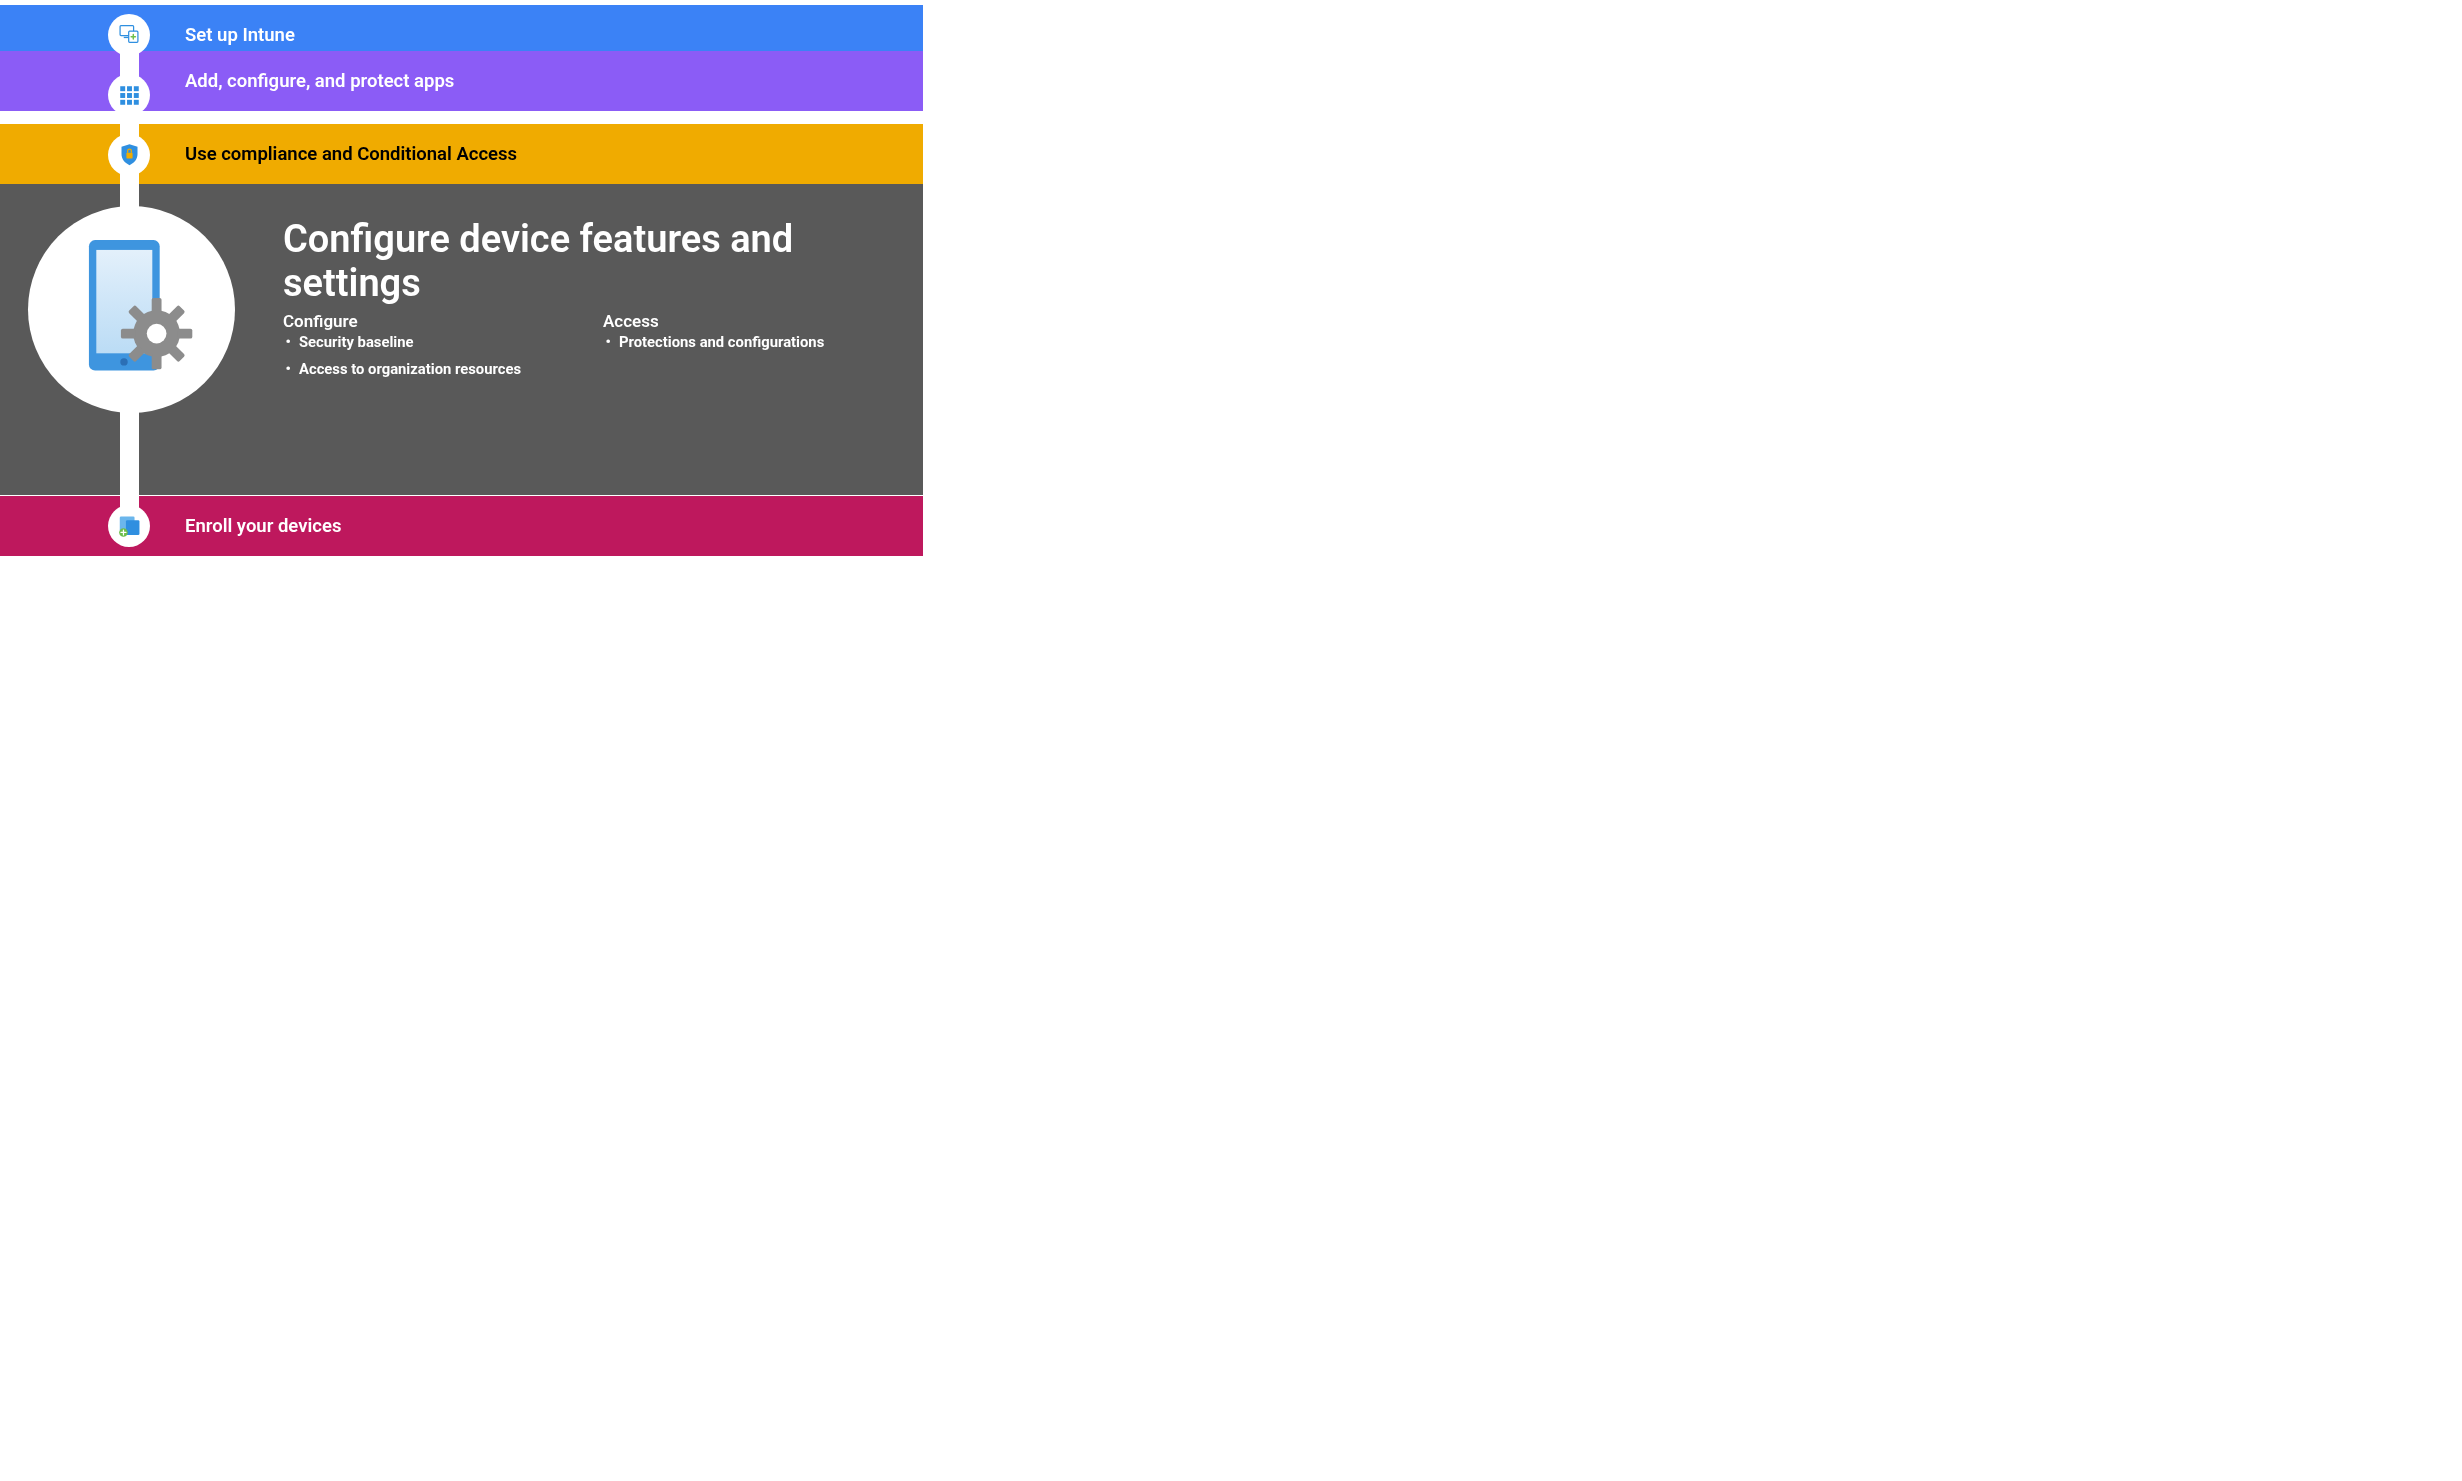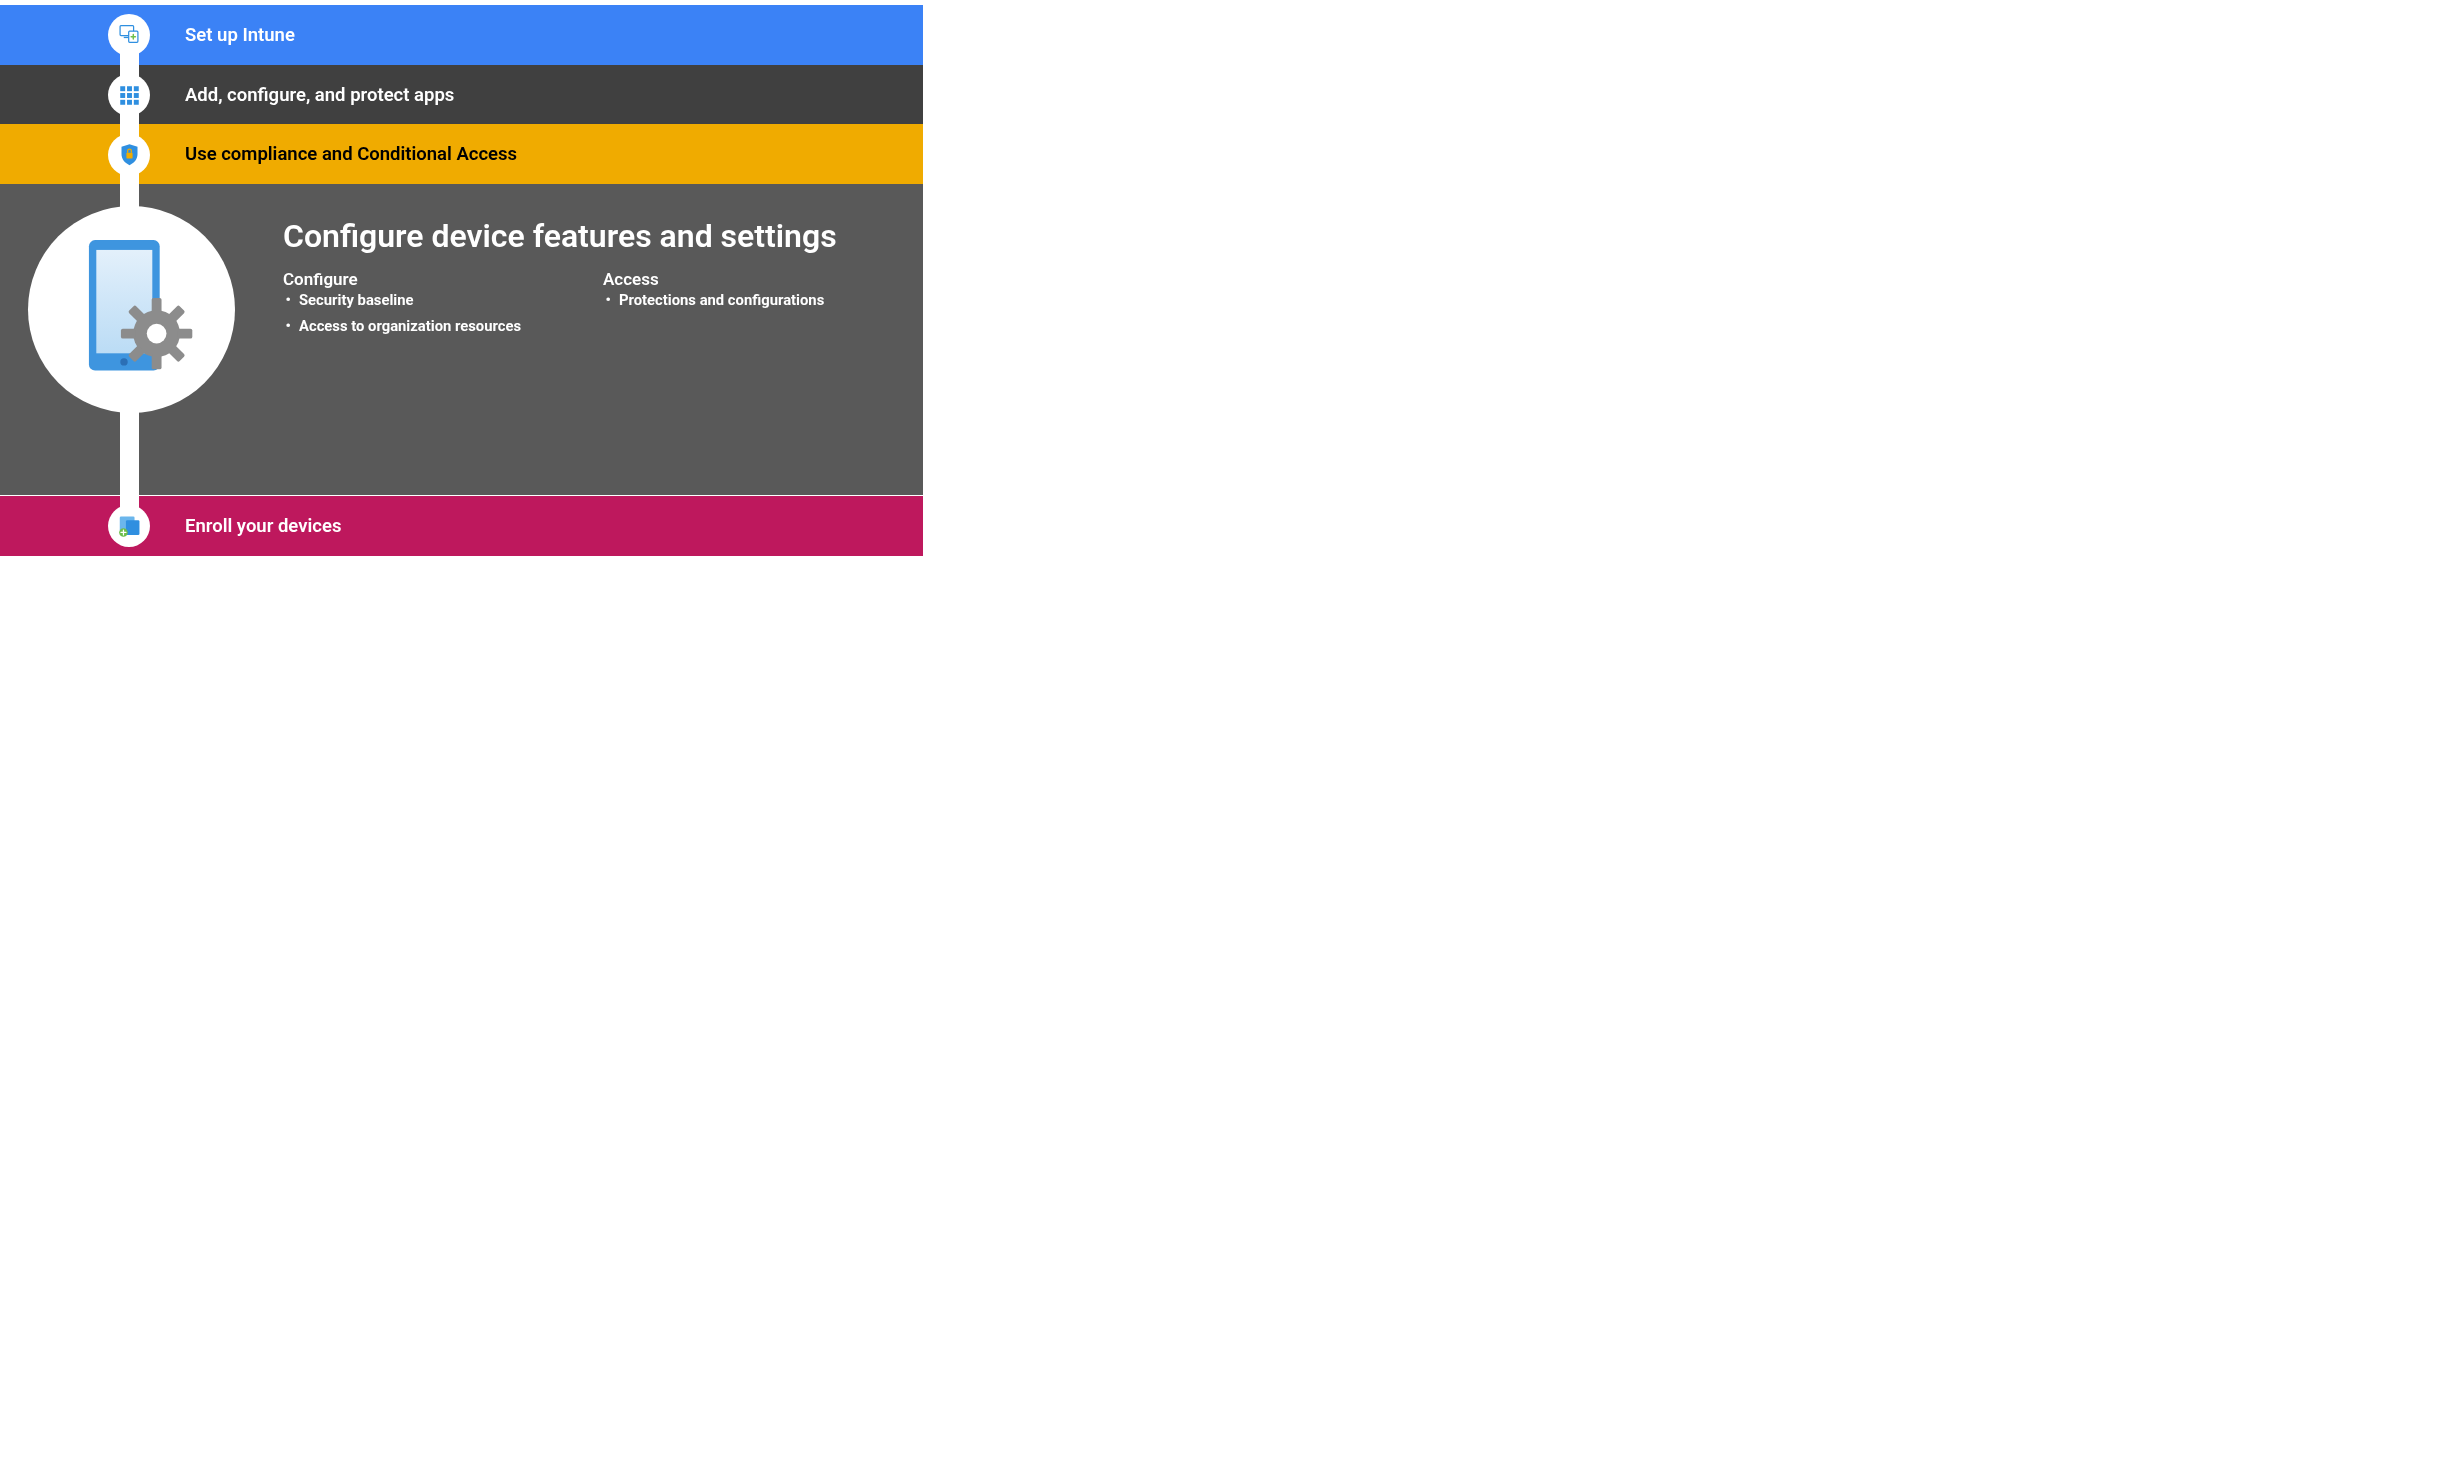"Add, configure, and protect apps" .band-2 { background: #404040 -> #8b5cf6; top: 65px -> 51px }
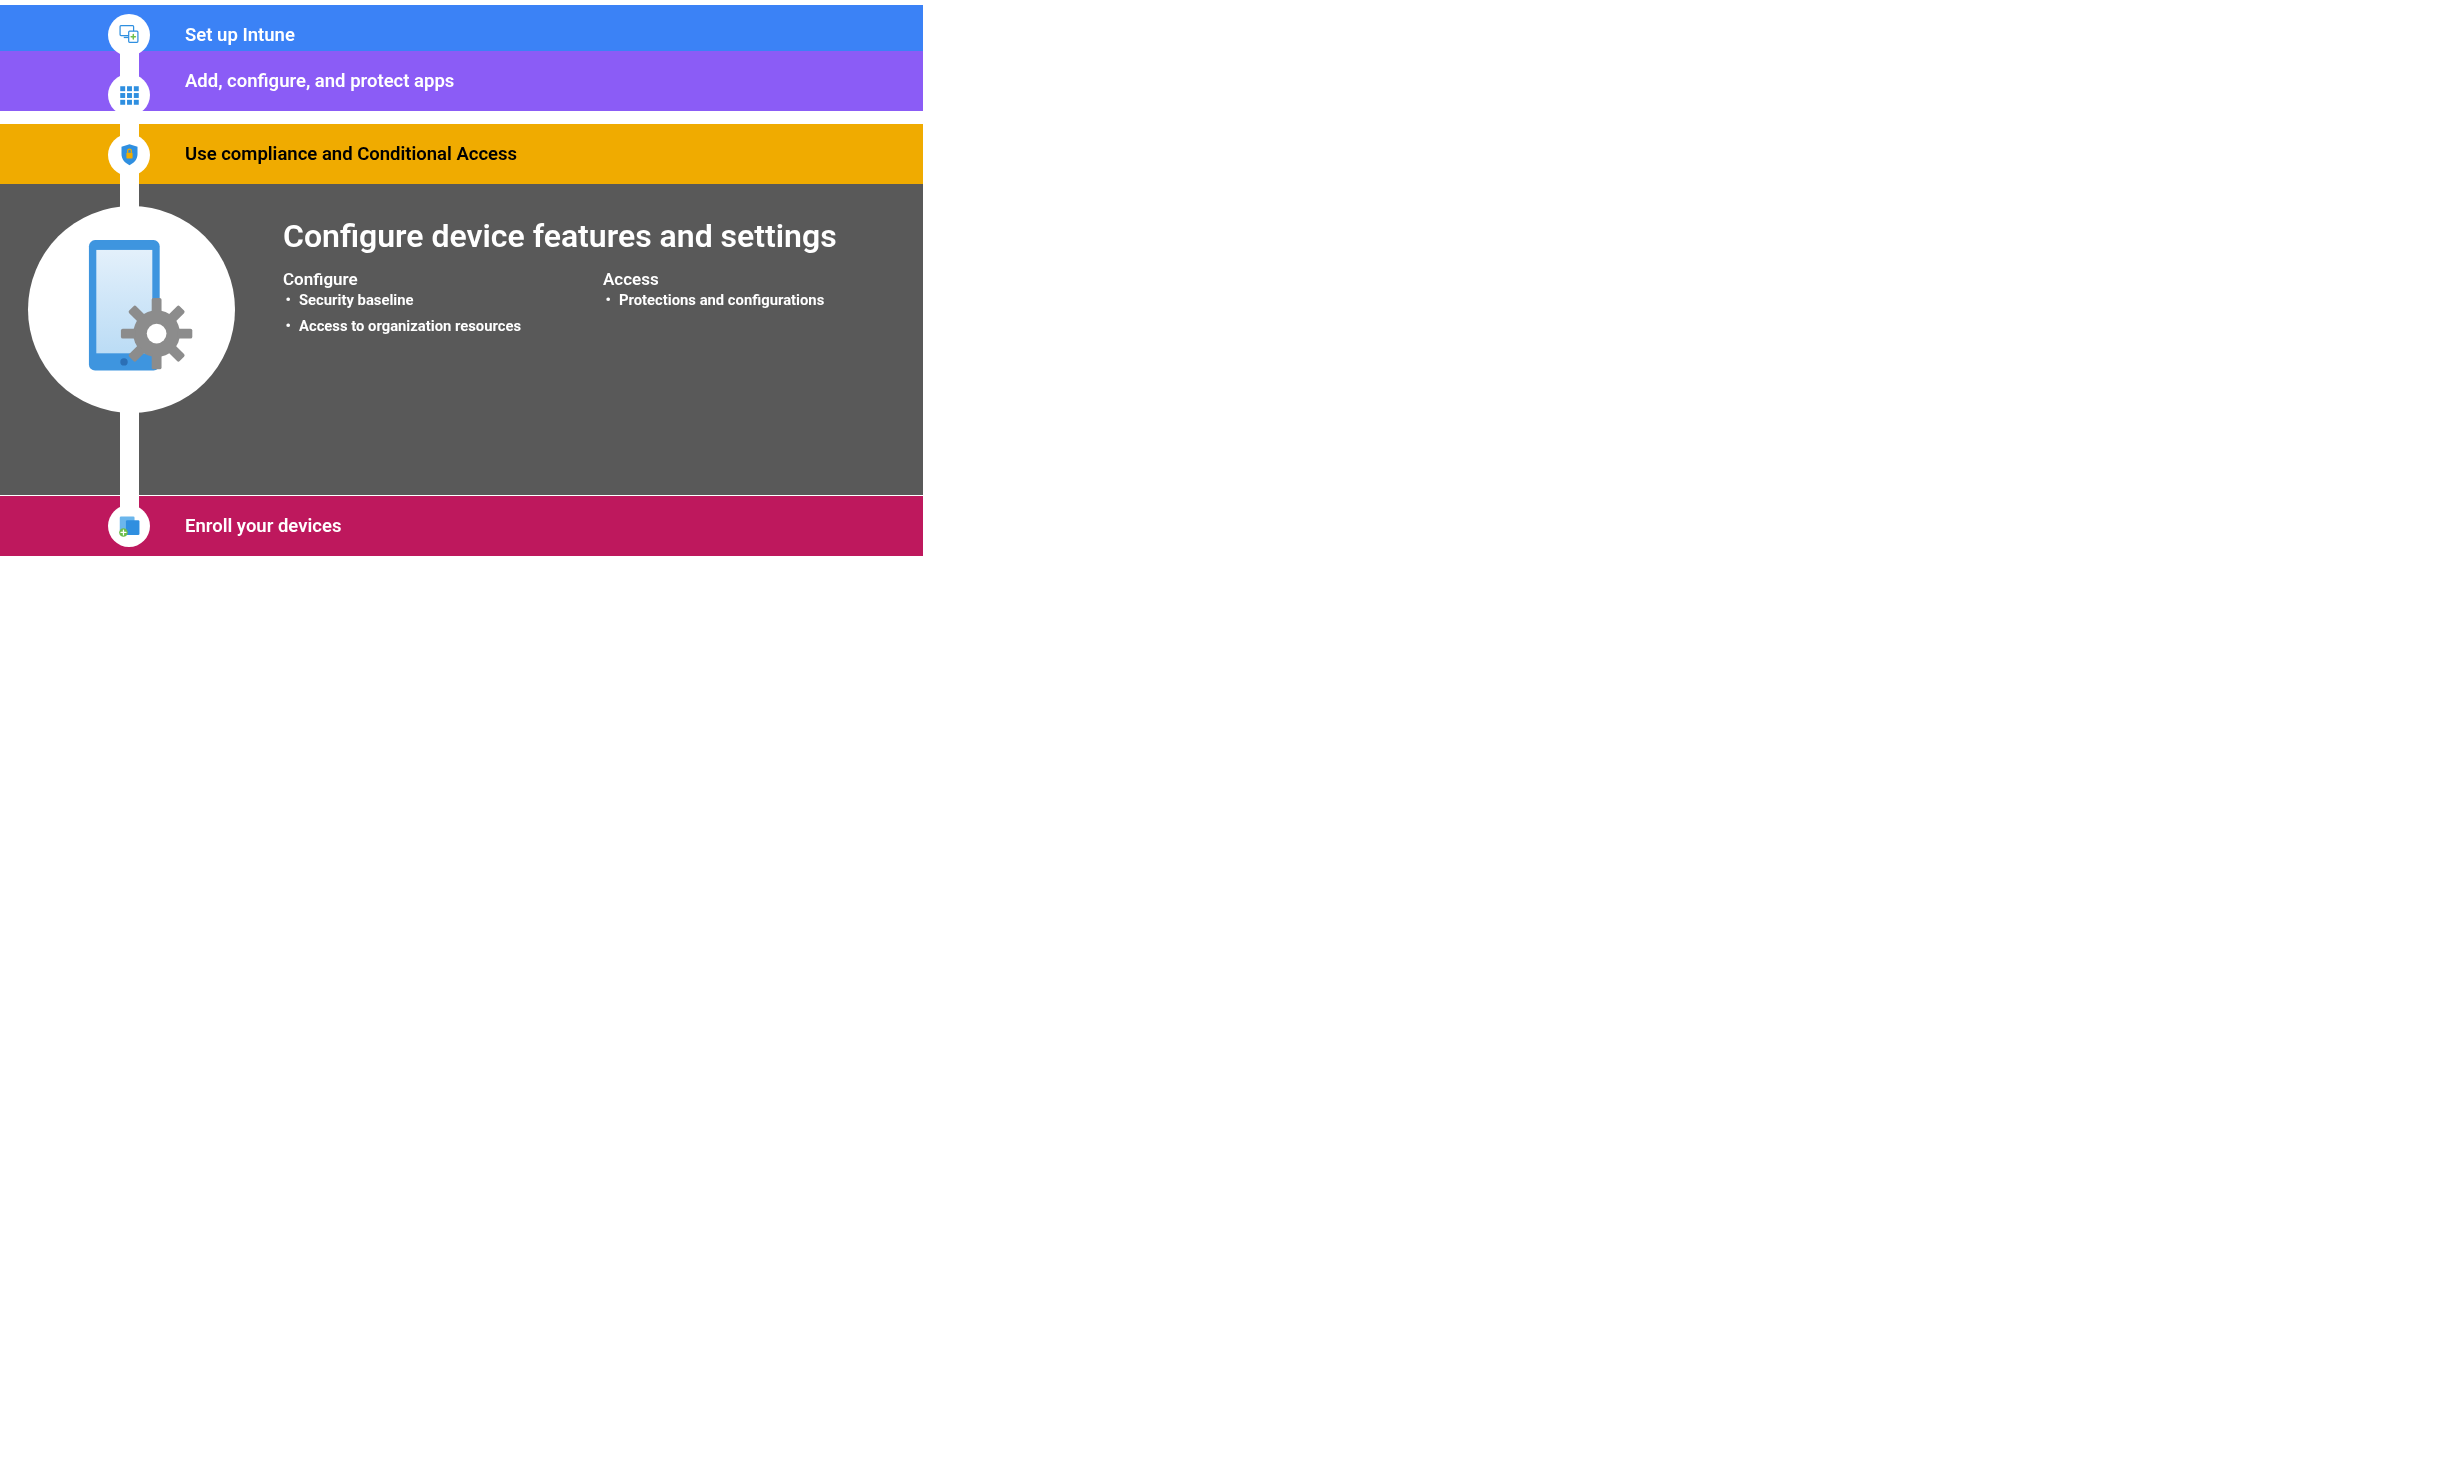"Configure device features and settings" .active-title { font-size: 32px -> 38px; margin-bottom: 14px -> 6px }
